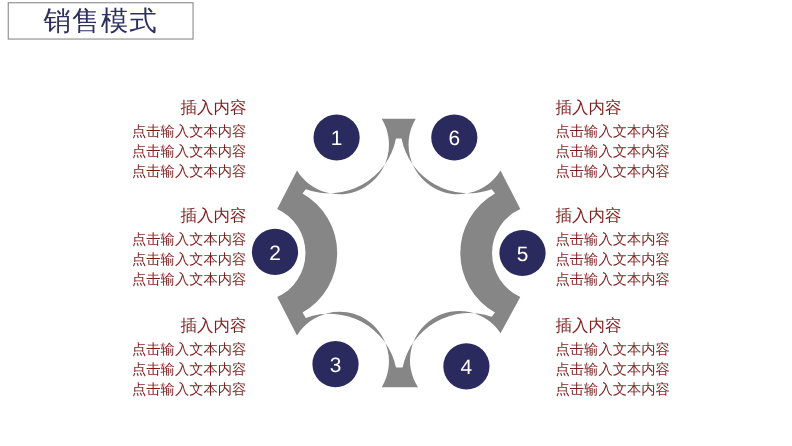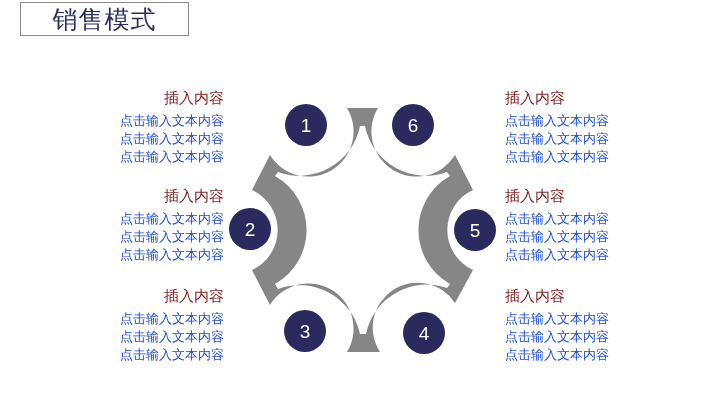"销售模式" .title-box { align-items: center -> flex-end; left: 20px -> 7px }
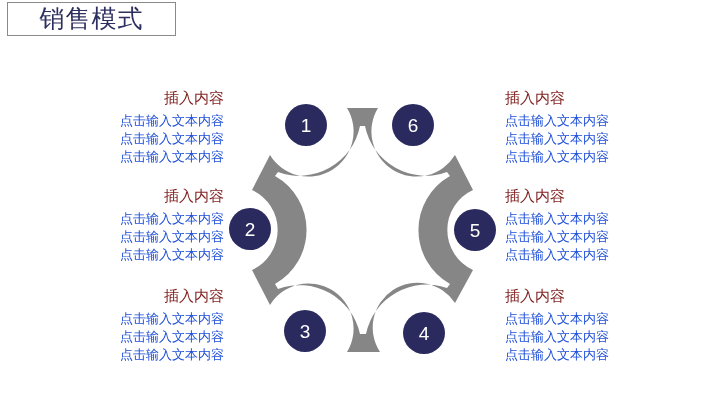"点击输入文本内容" .block .line { color: #1d4ed8 -> #7f1d1d; font-family: Liberation Sans, sans-serif -> Liberation Mono, monospace }
